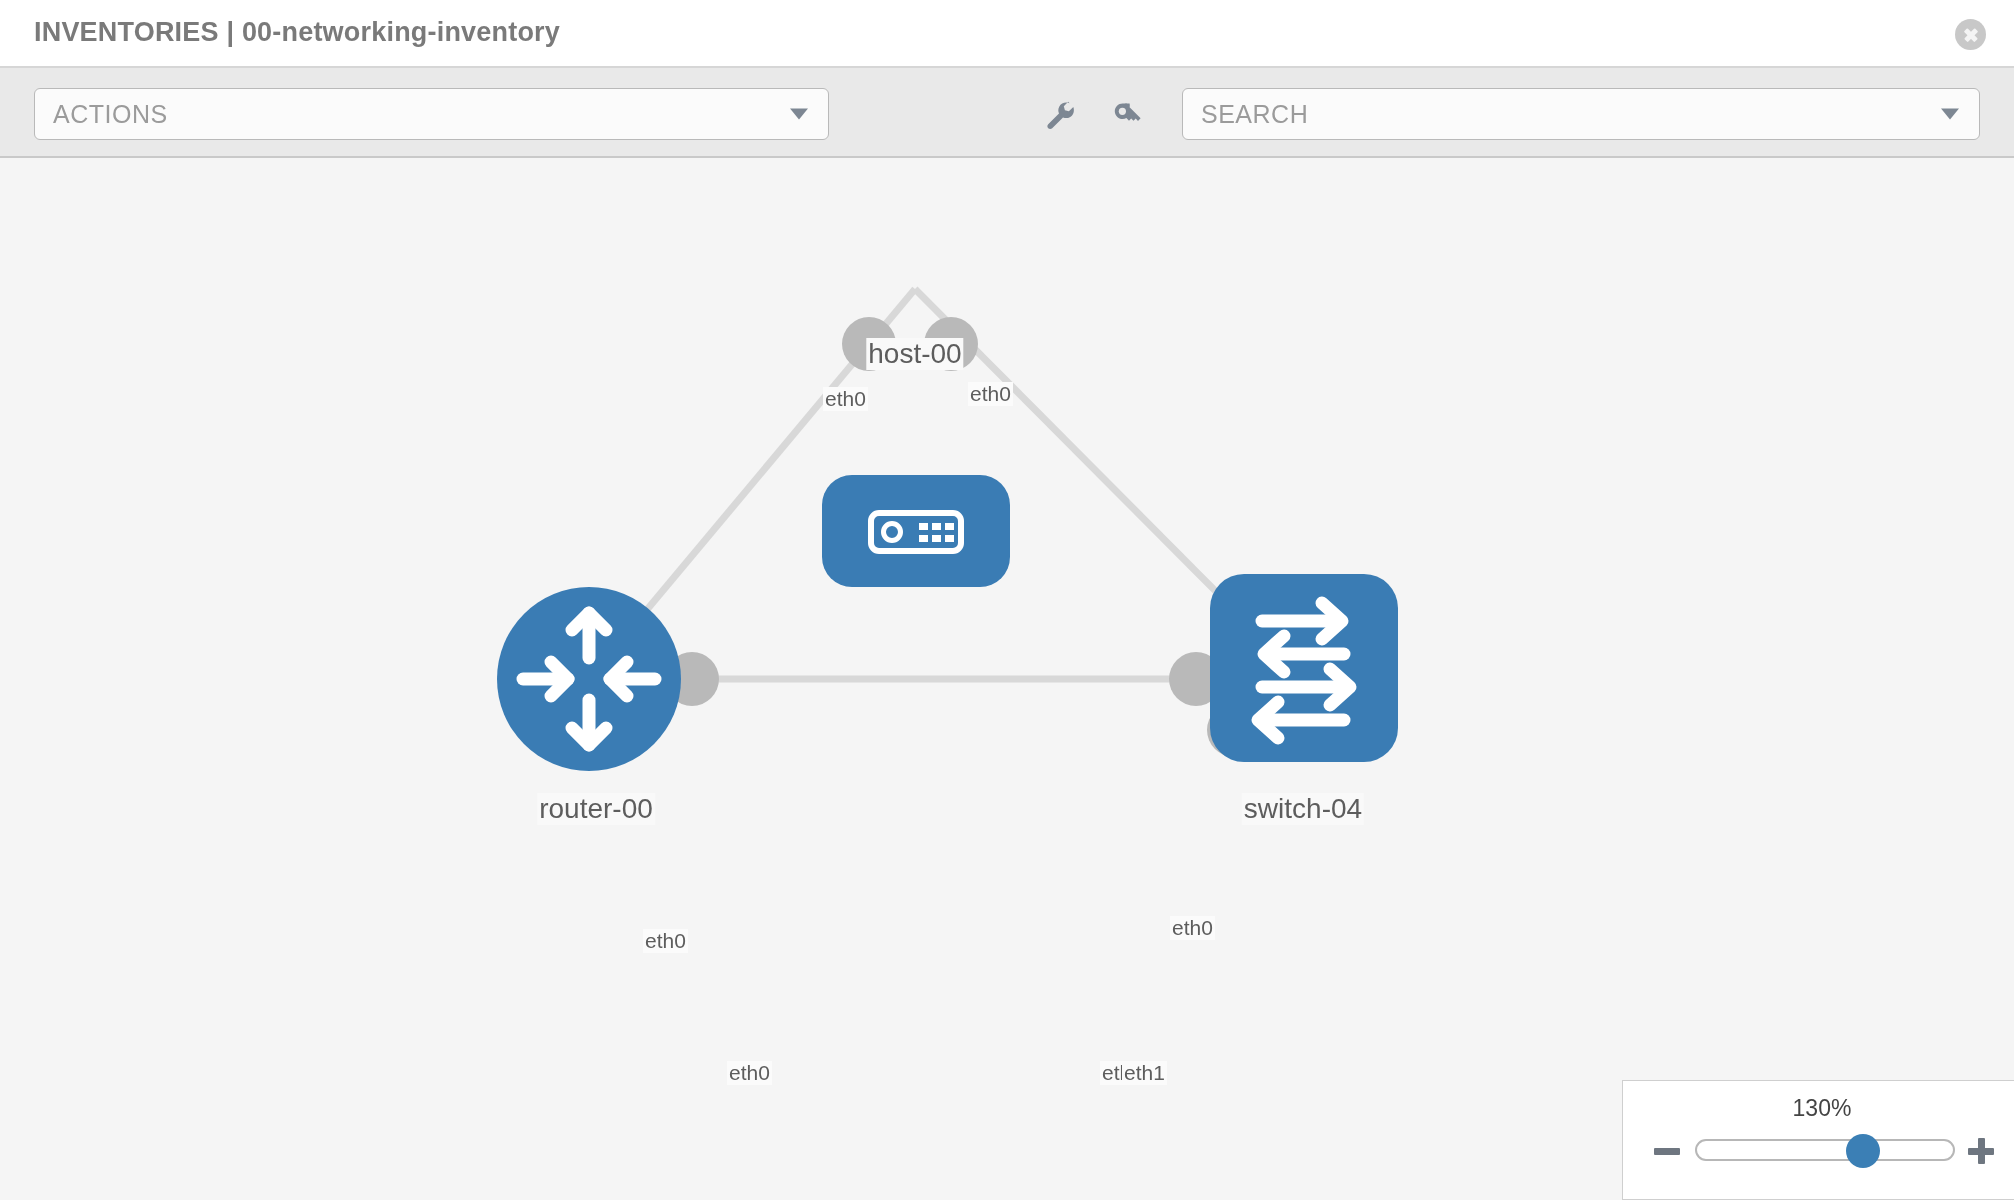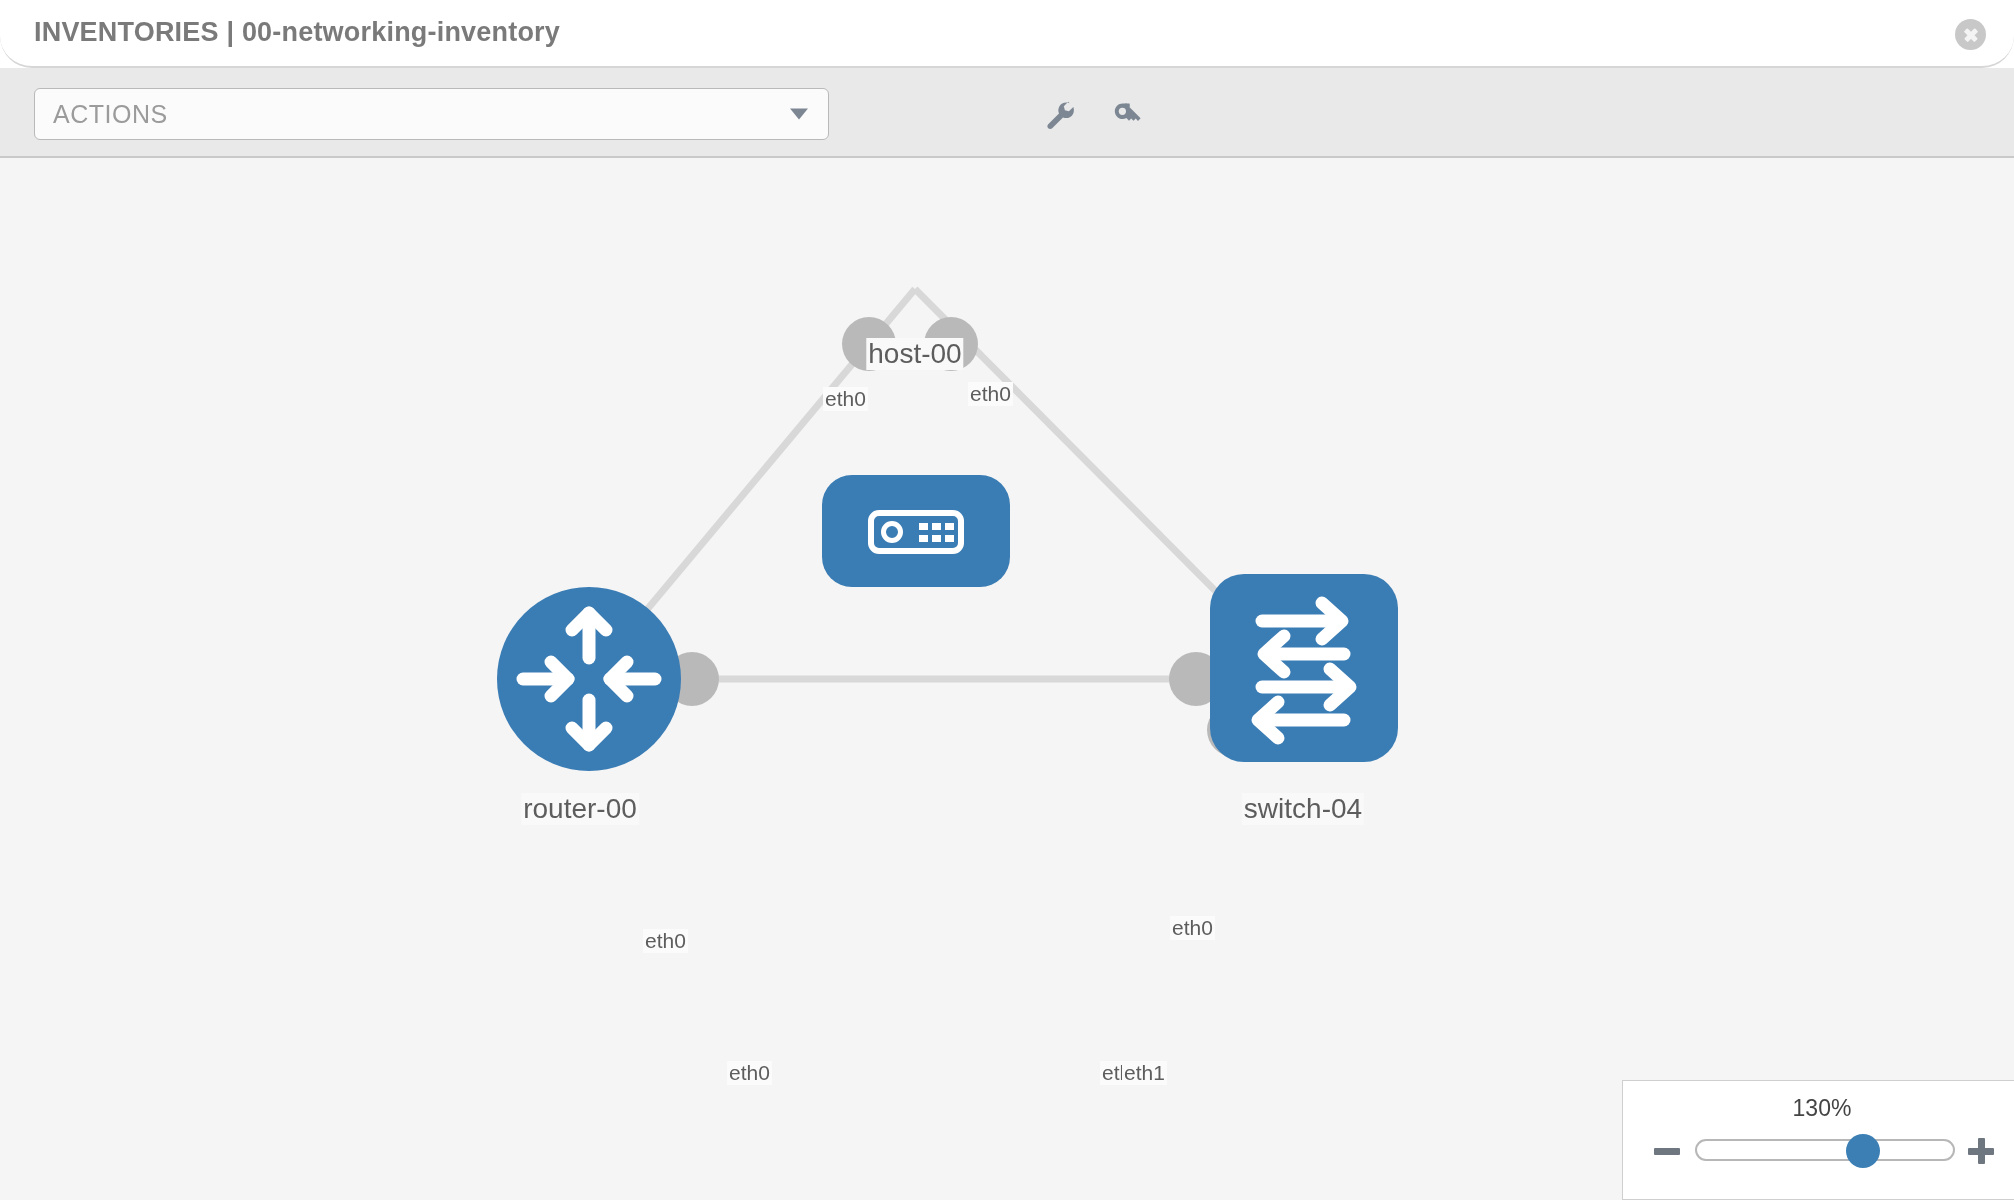"INVENTORIES | 00-networking-inventory" .header { border-radius: 32px -> none }
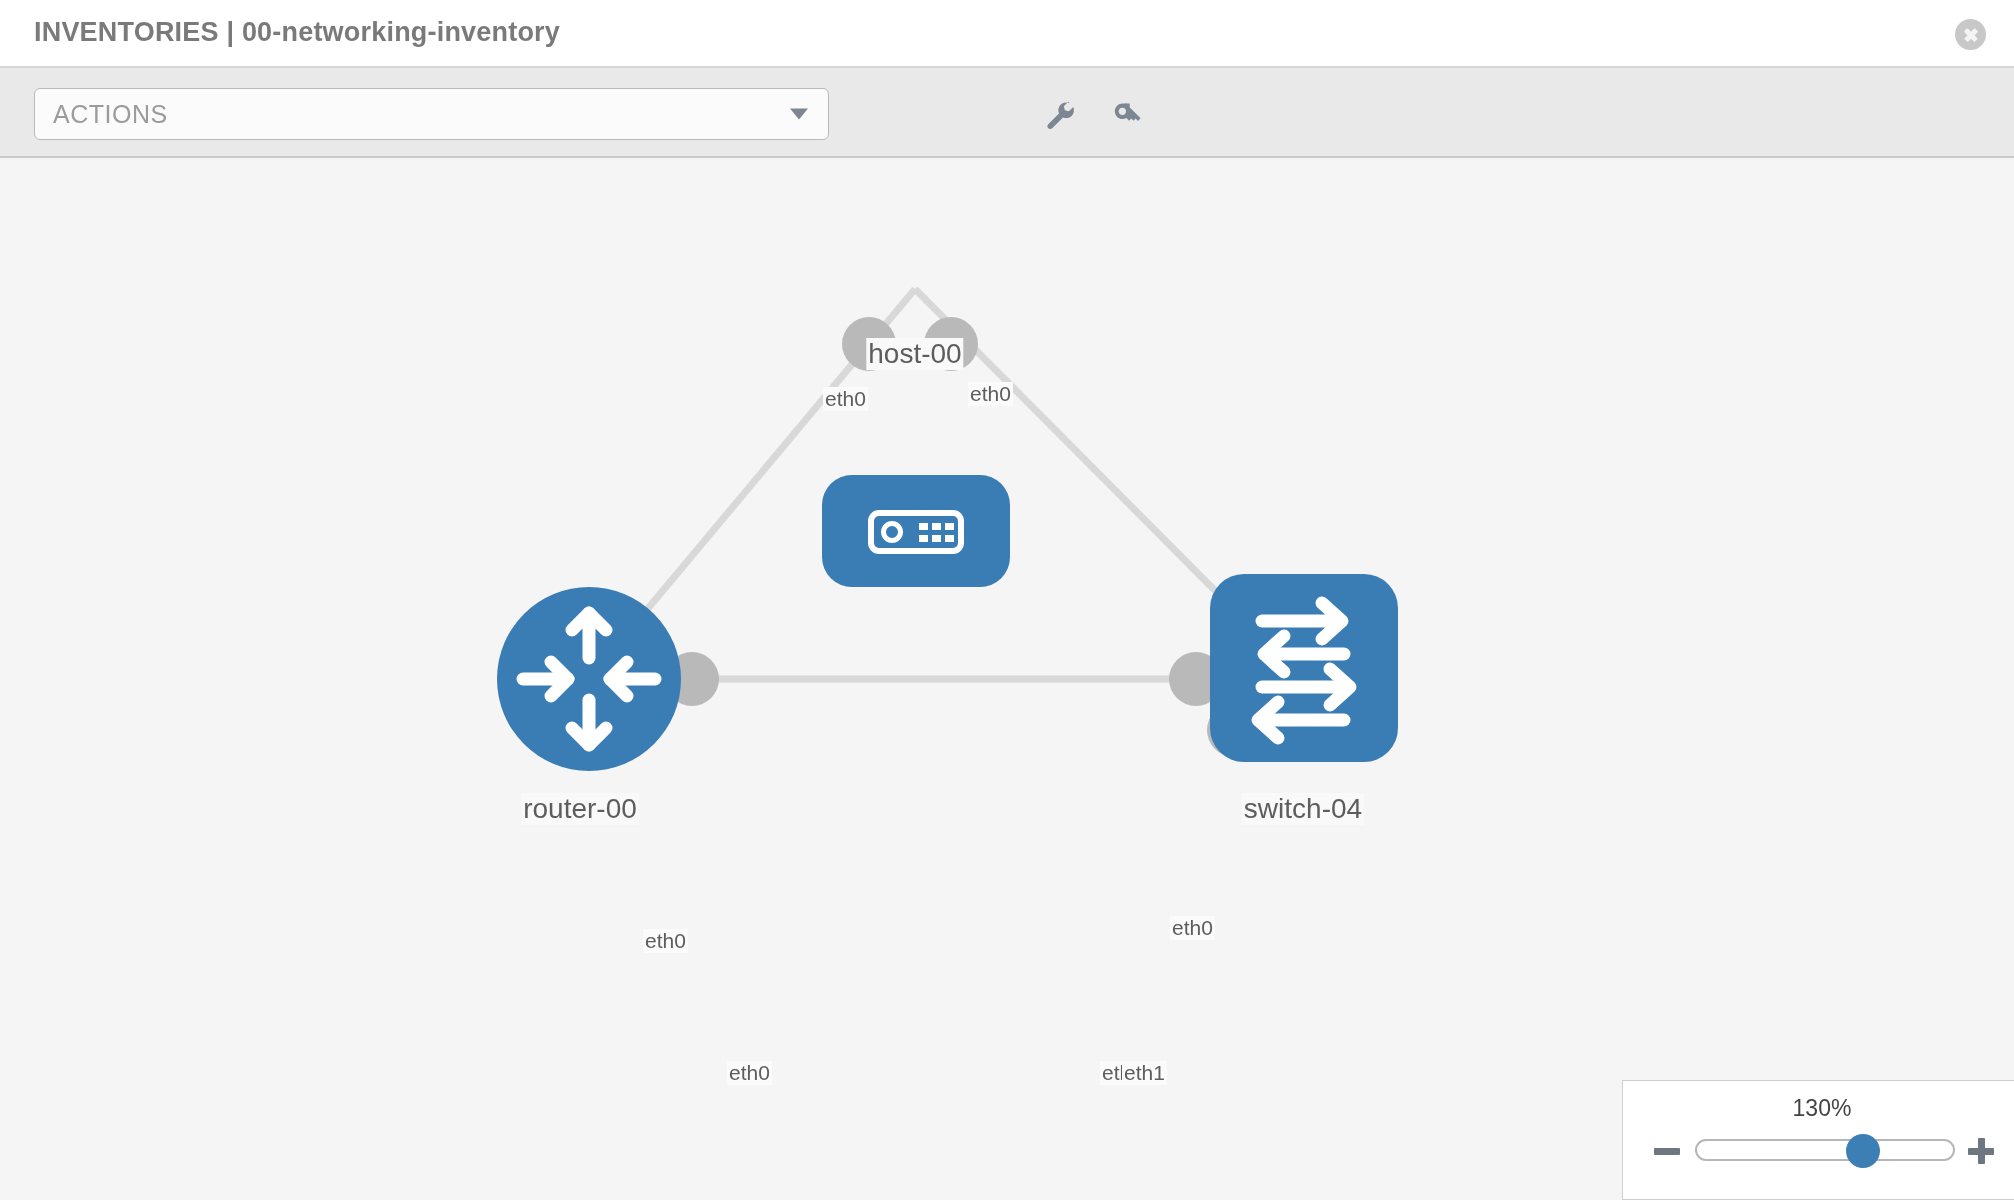"SEARCH" div.select-box { html: none -> <div> <span>SEARCH</span> <span></span> </div> }
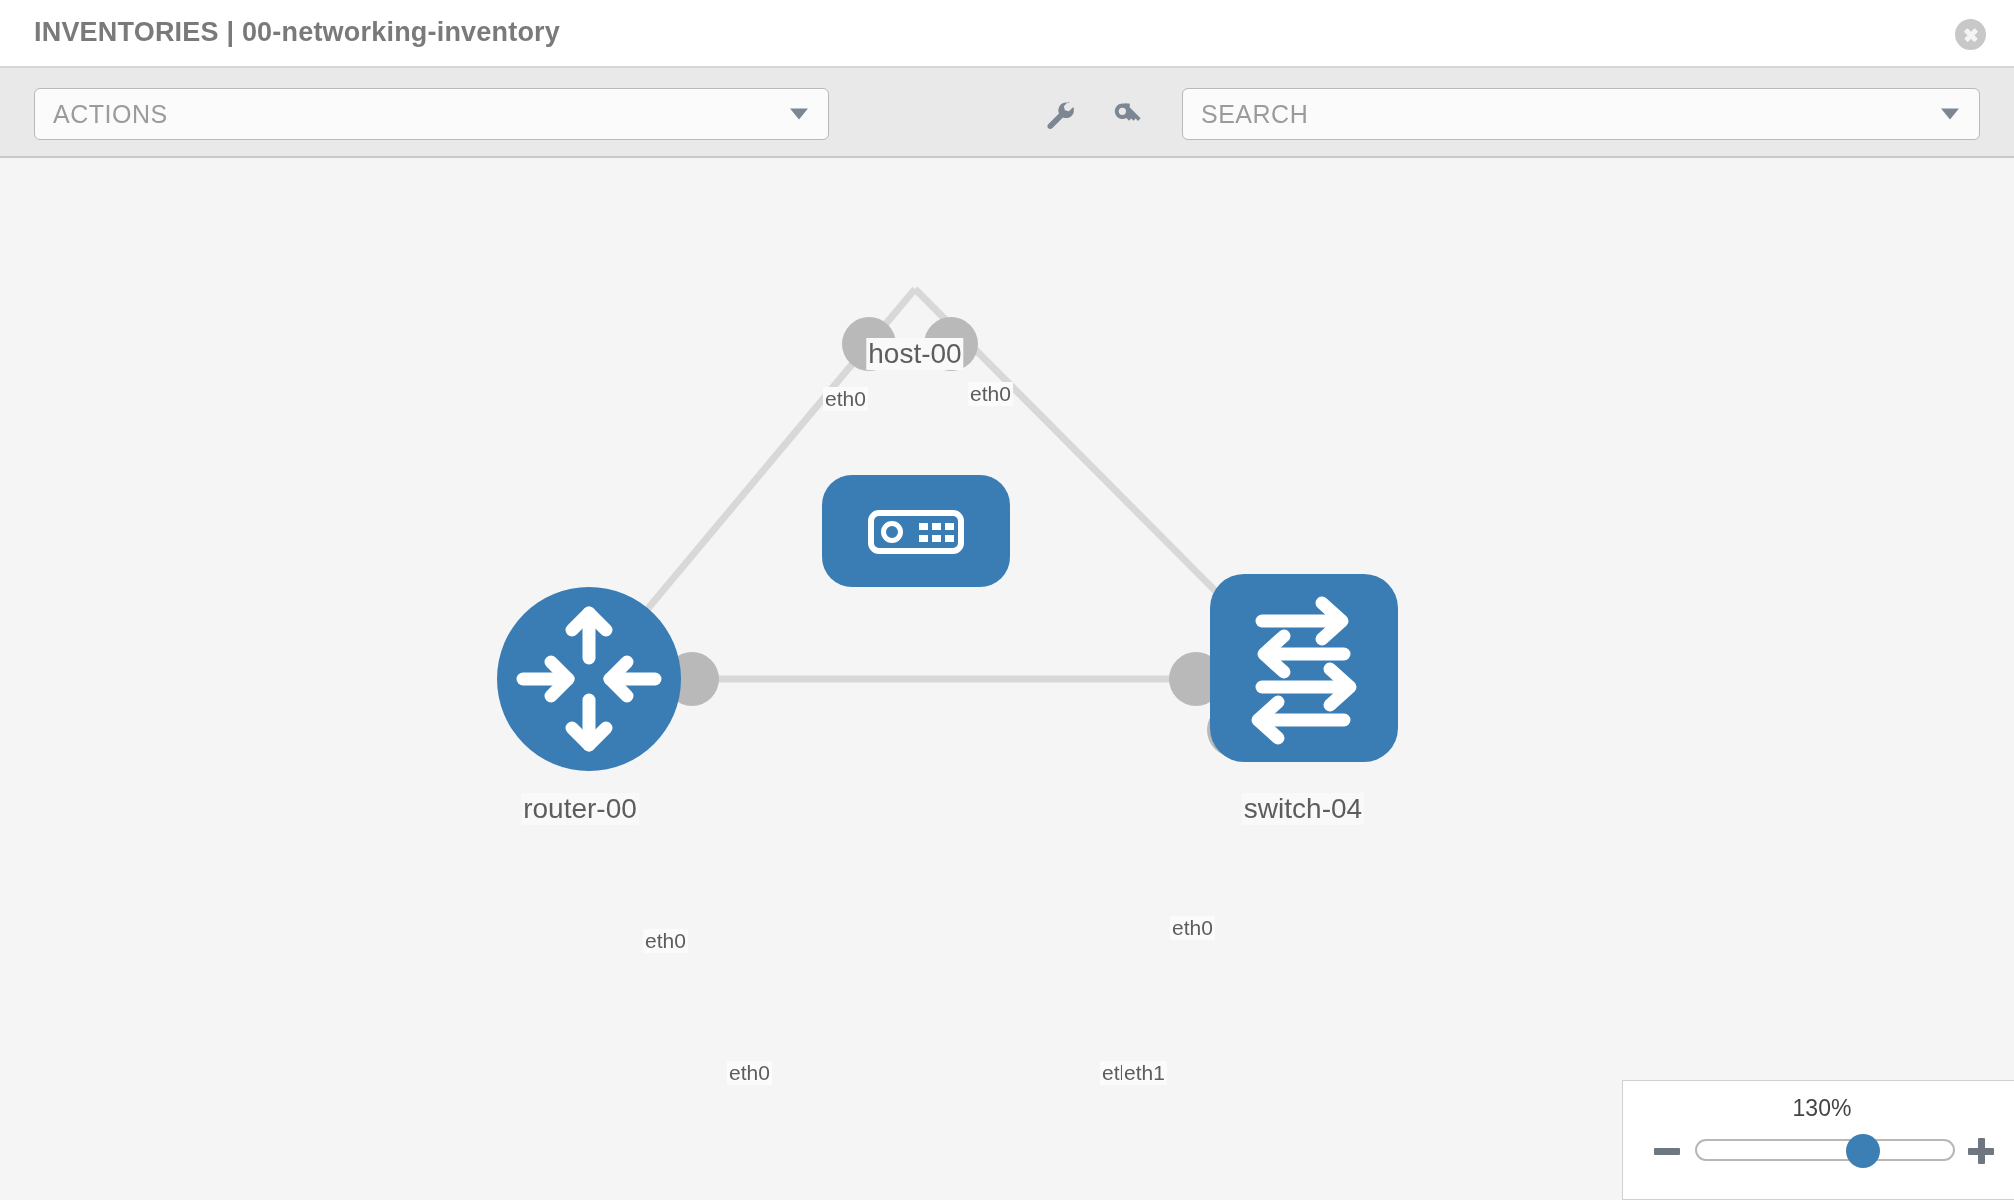"router-00" span.node-label { left: 580px -> 596px }
